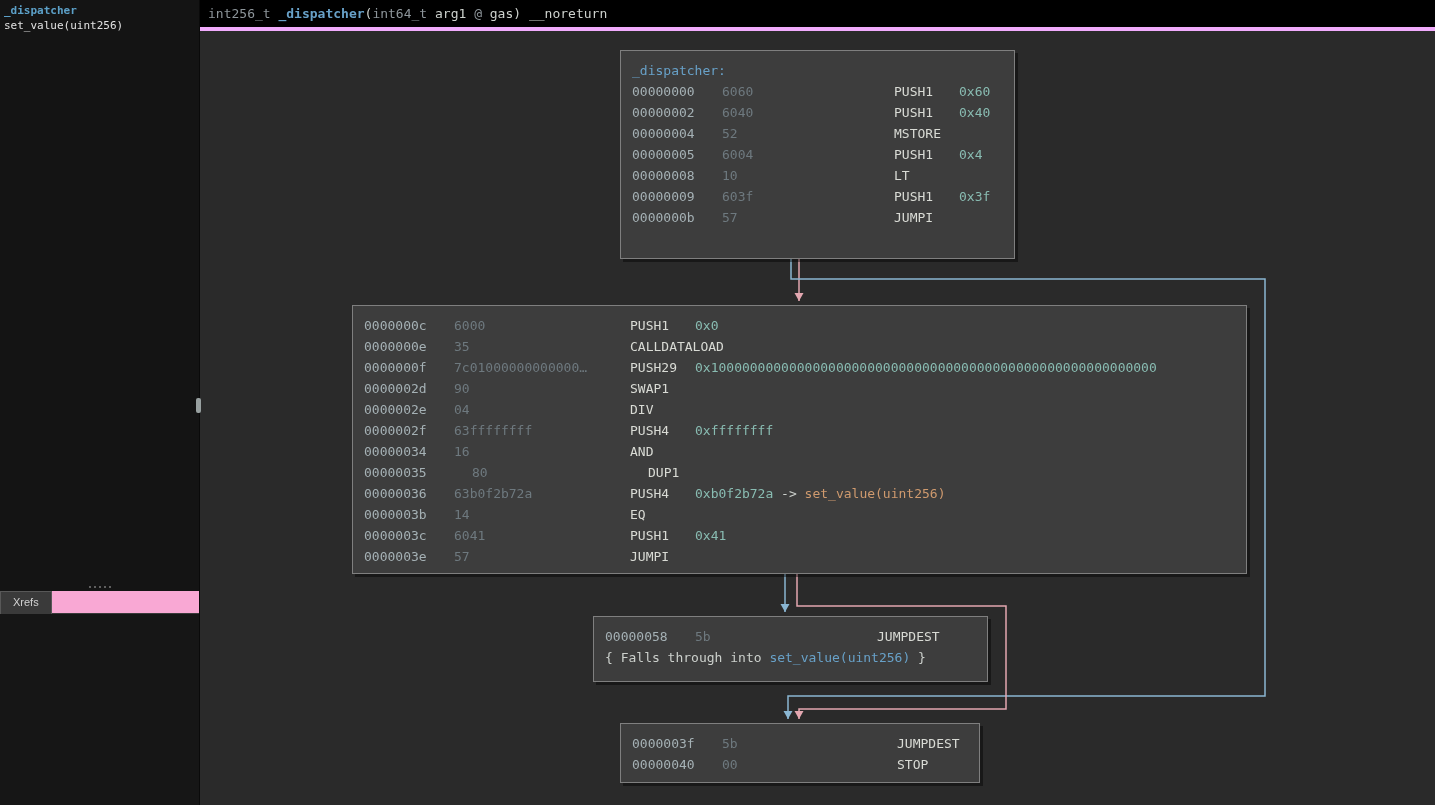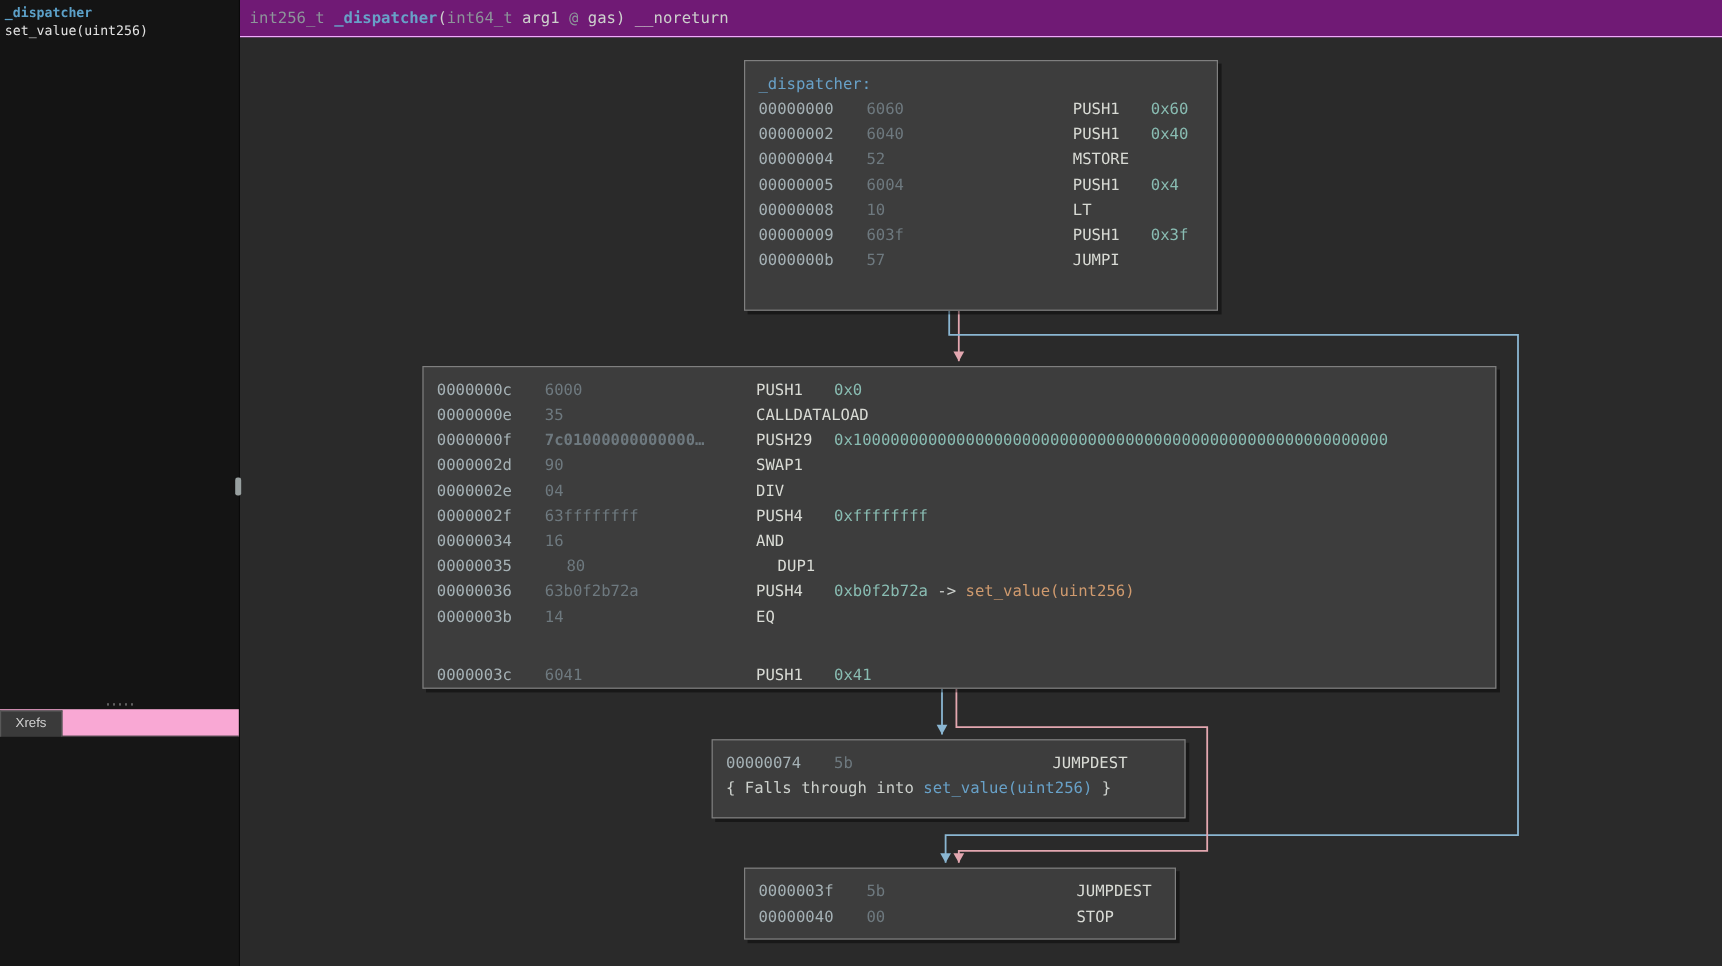"int256_t _dispatcher(int64_t arg1 @ gas)" .sigbar { background: #701a75 -> #000000; border-bottom: 1px solid #f0abfc -> 4px solid #f0abfc }
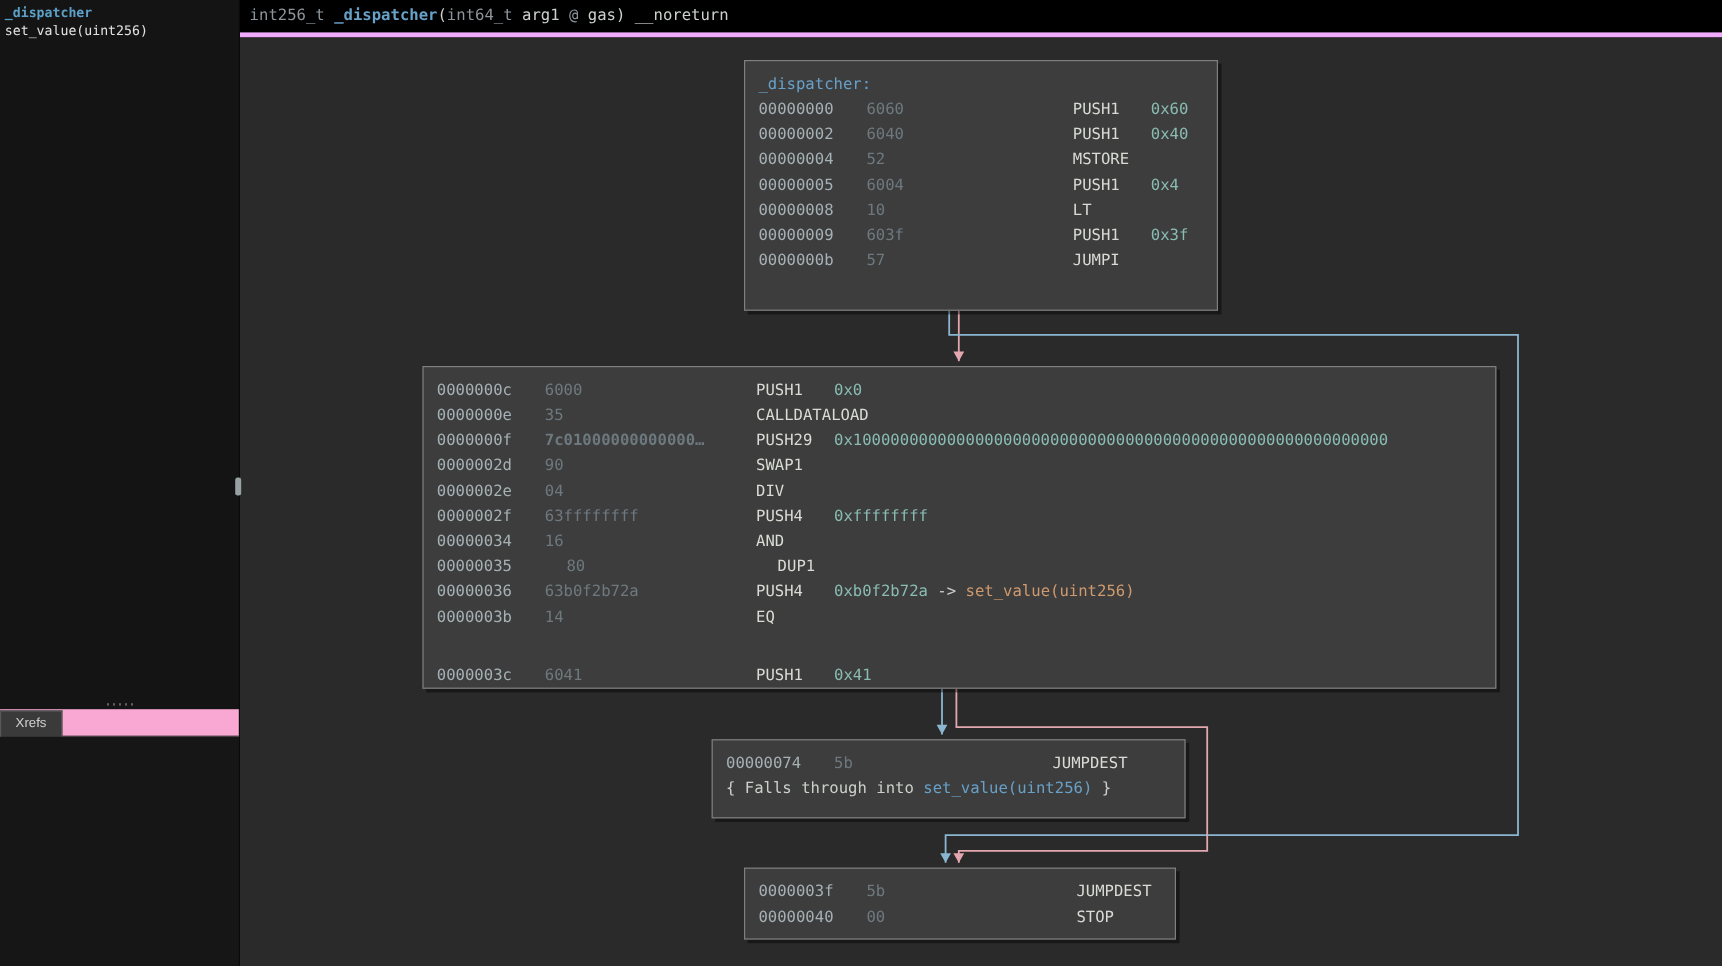"7c01000000000000…" span.bytes { font-weight: bold -> none }
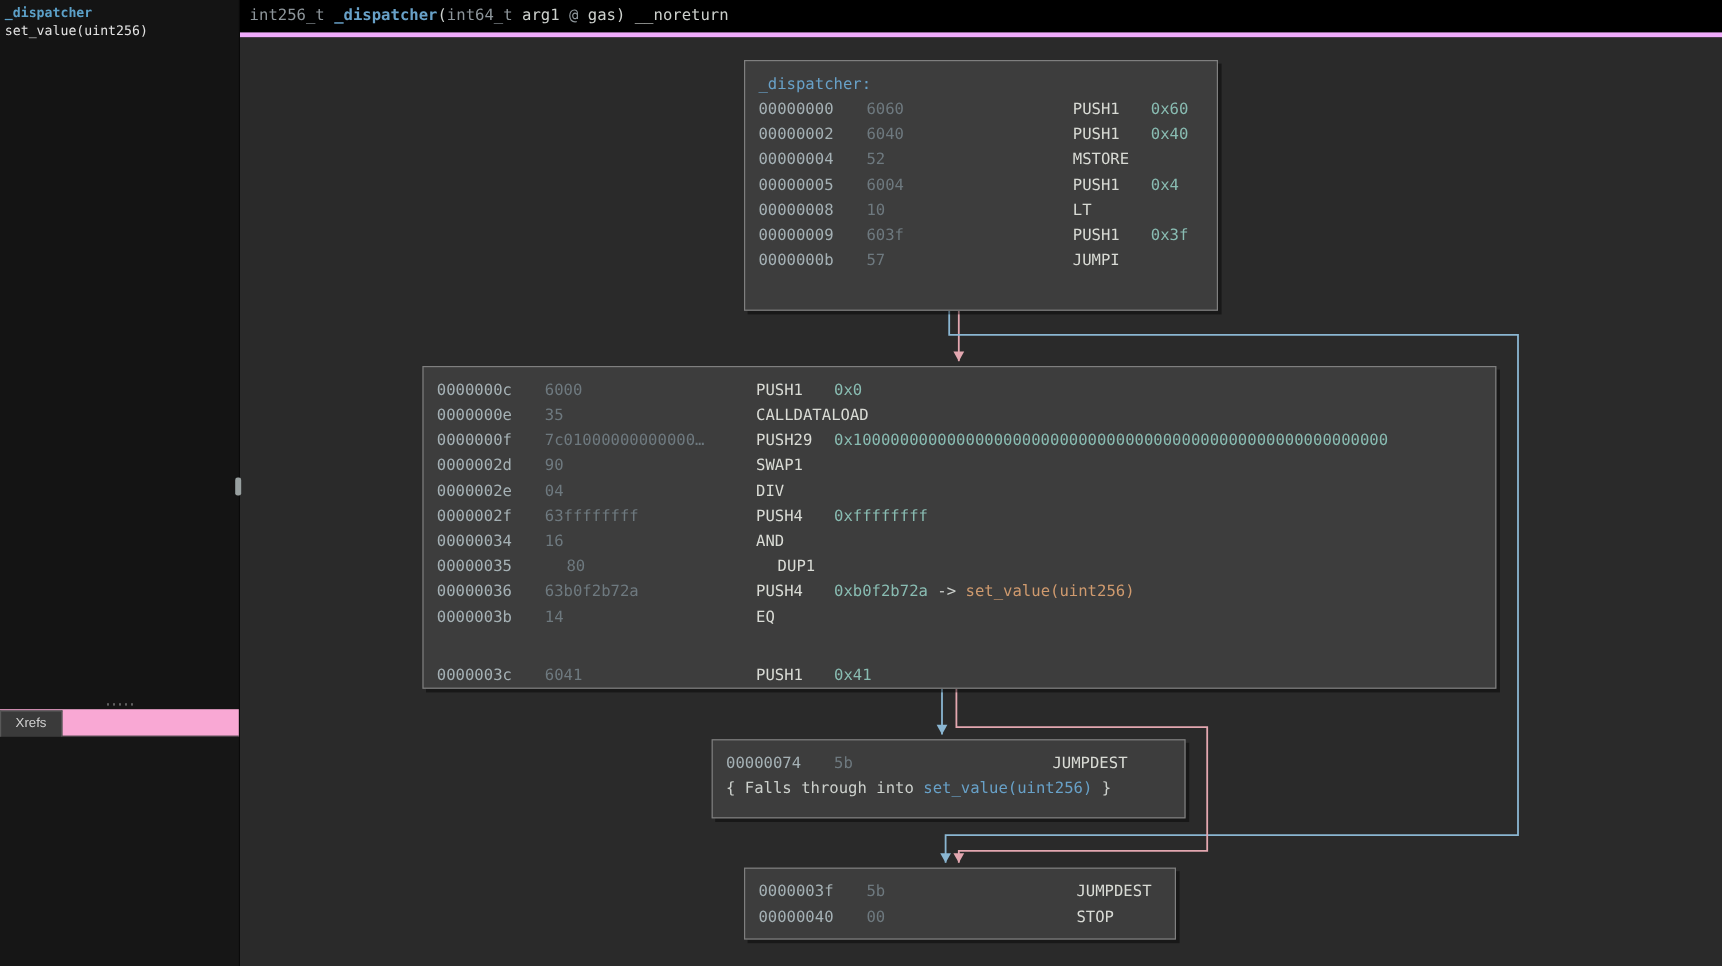"6041" span.bytes { margin-top: 28px -> none }
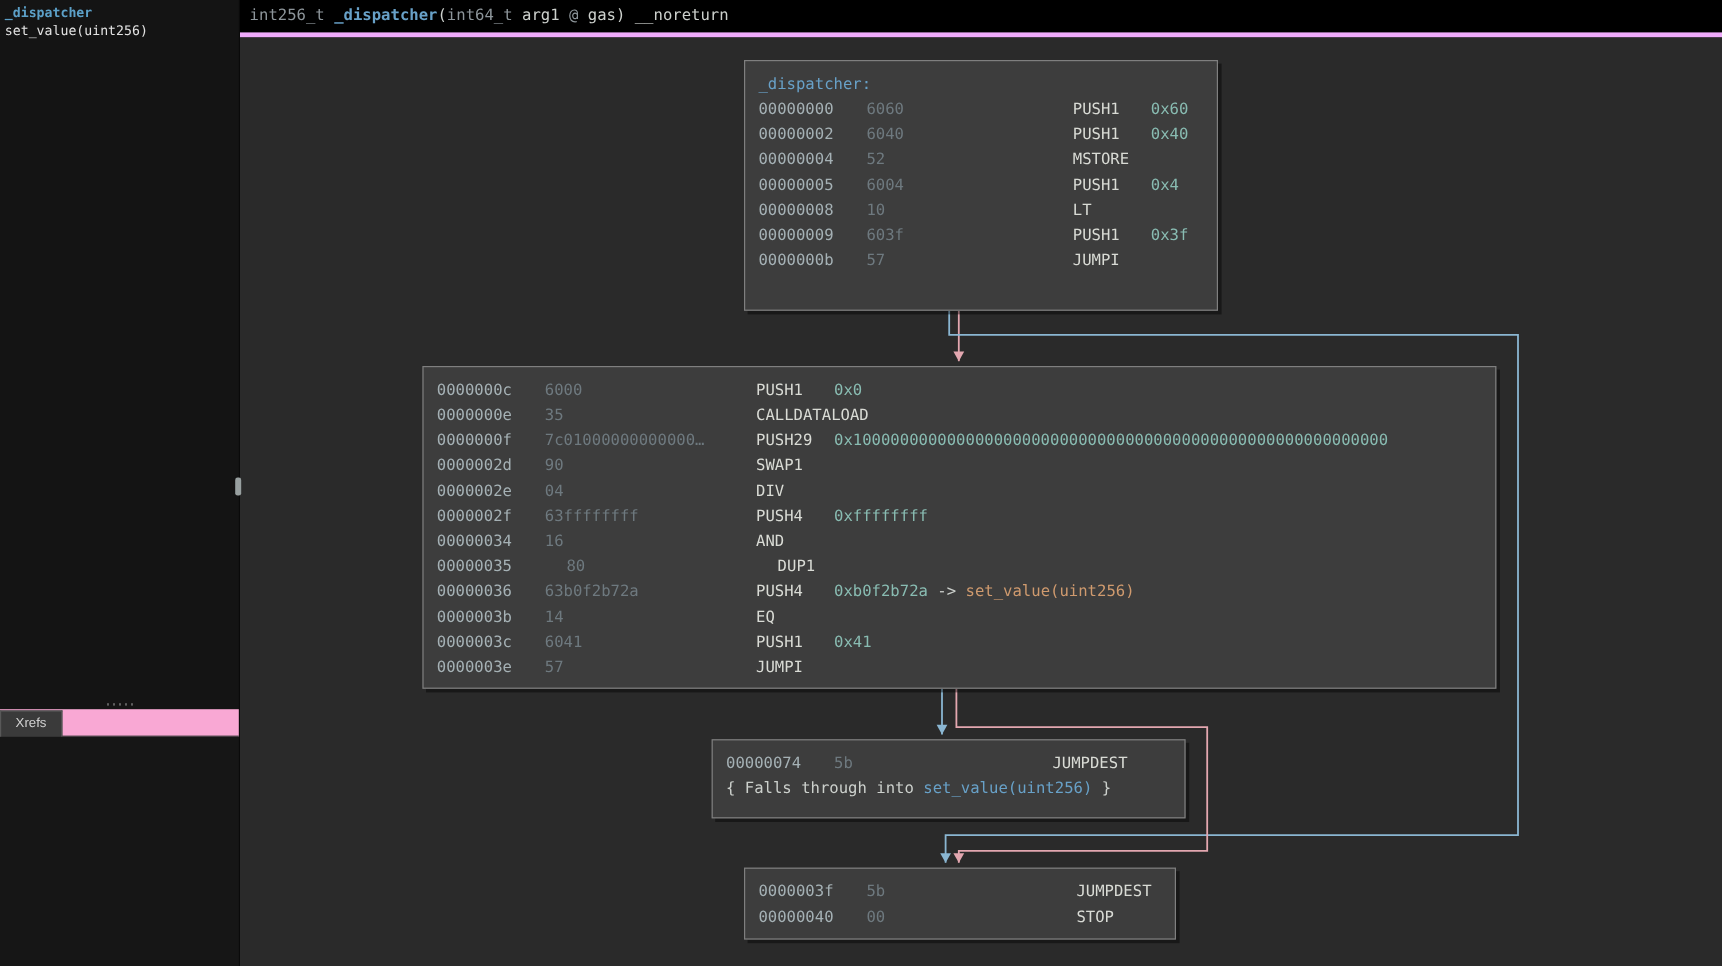"00000074" span.addr { text: 00000074 -> 00000058 }
